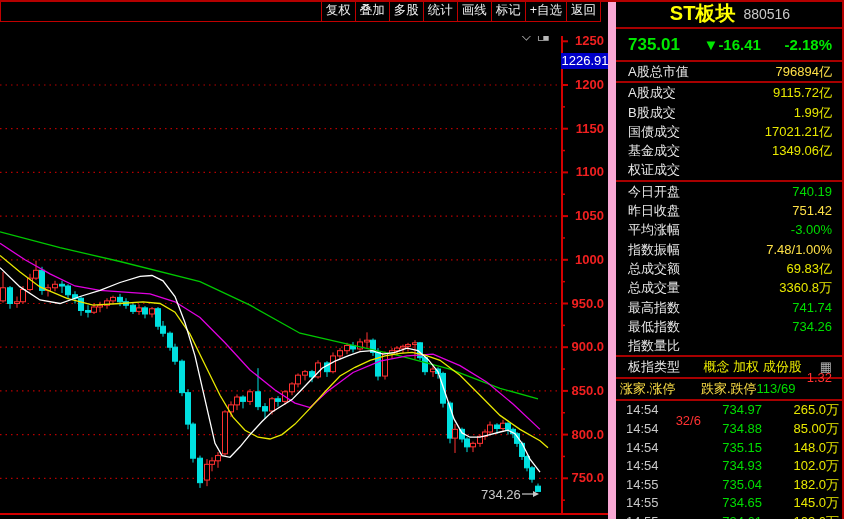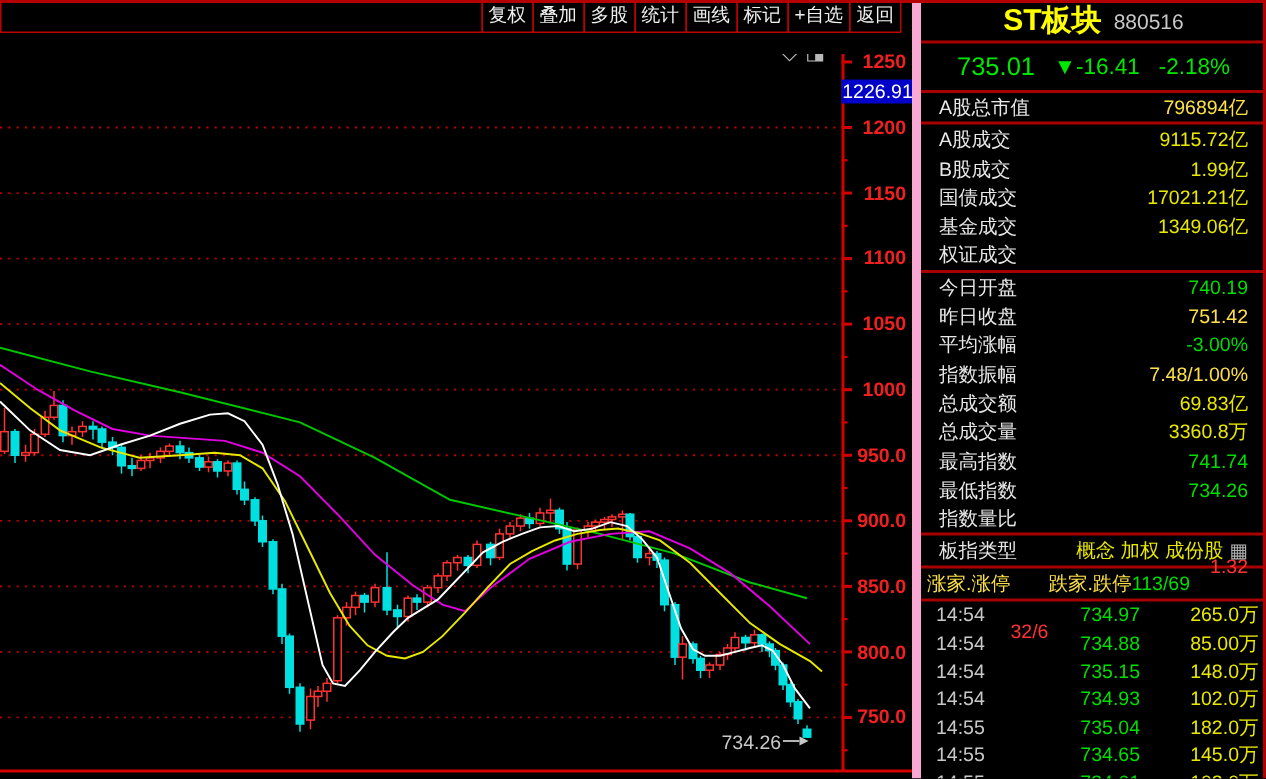"ST板块" .panel { border-left: 6px solid #f9a8d4 -> 8px solid #f9a8d4 }
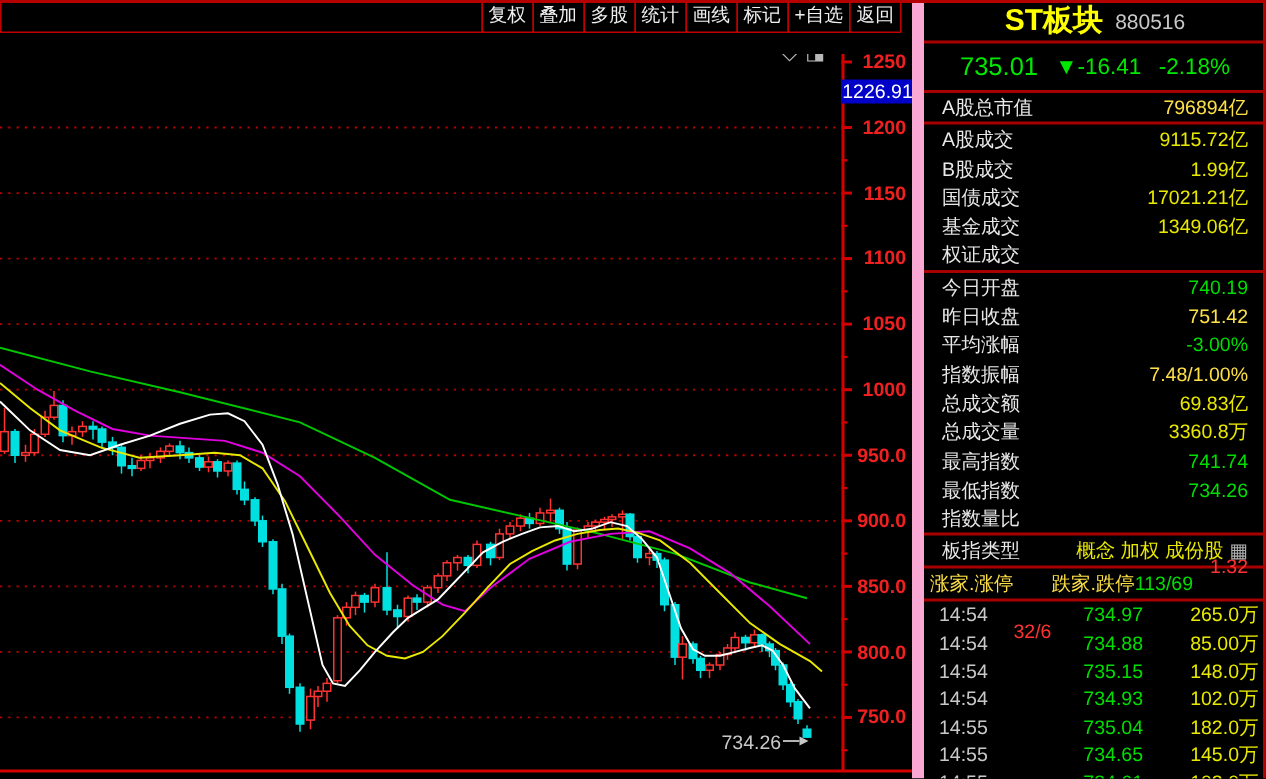"735.01" .price-row { font-weight: normal -> bold; padding: 0 24px -> 0 12px }
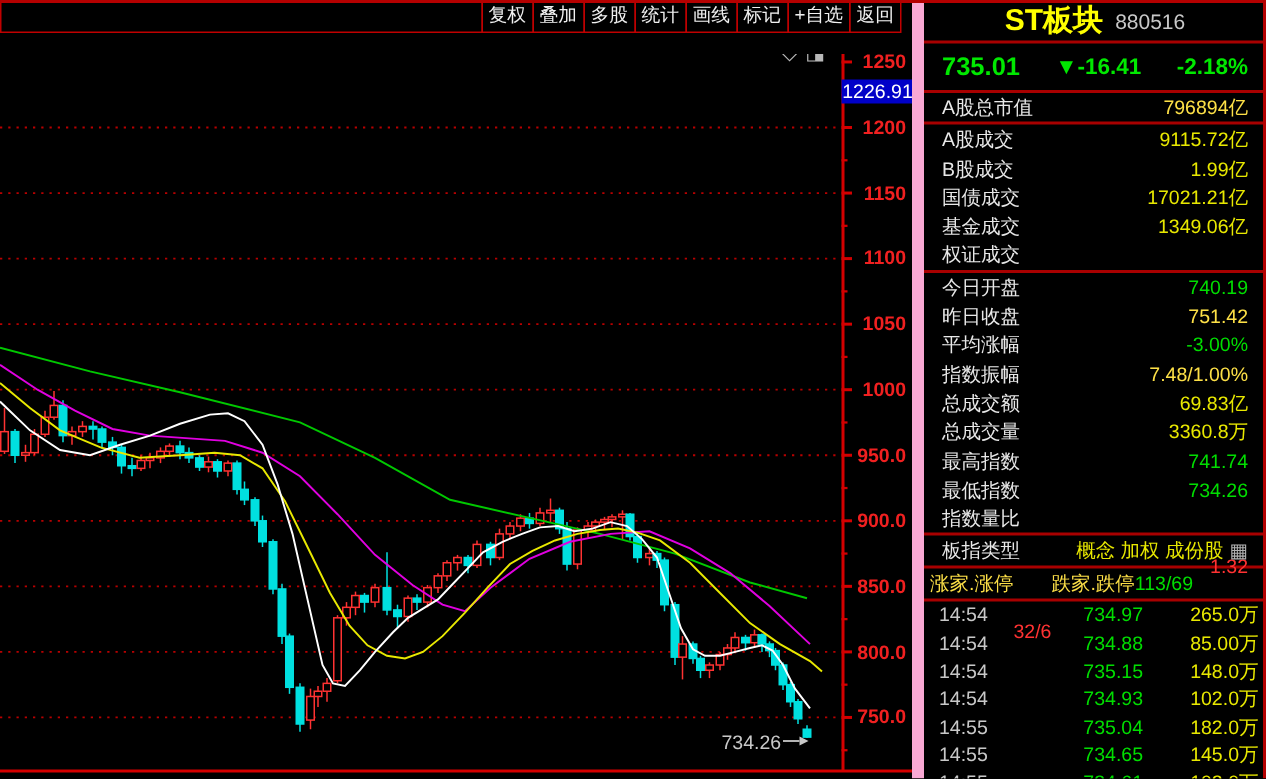"概念 加权 成份股" .board-vals { gap: 2px -> 16px }
